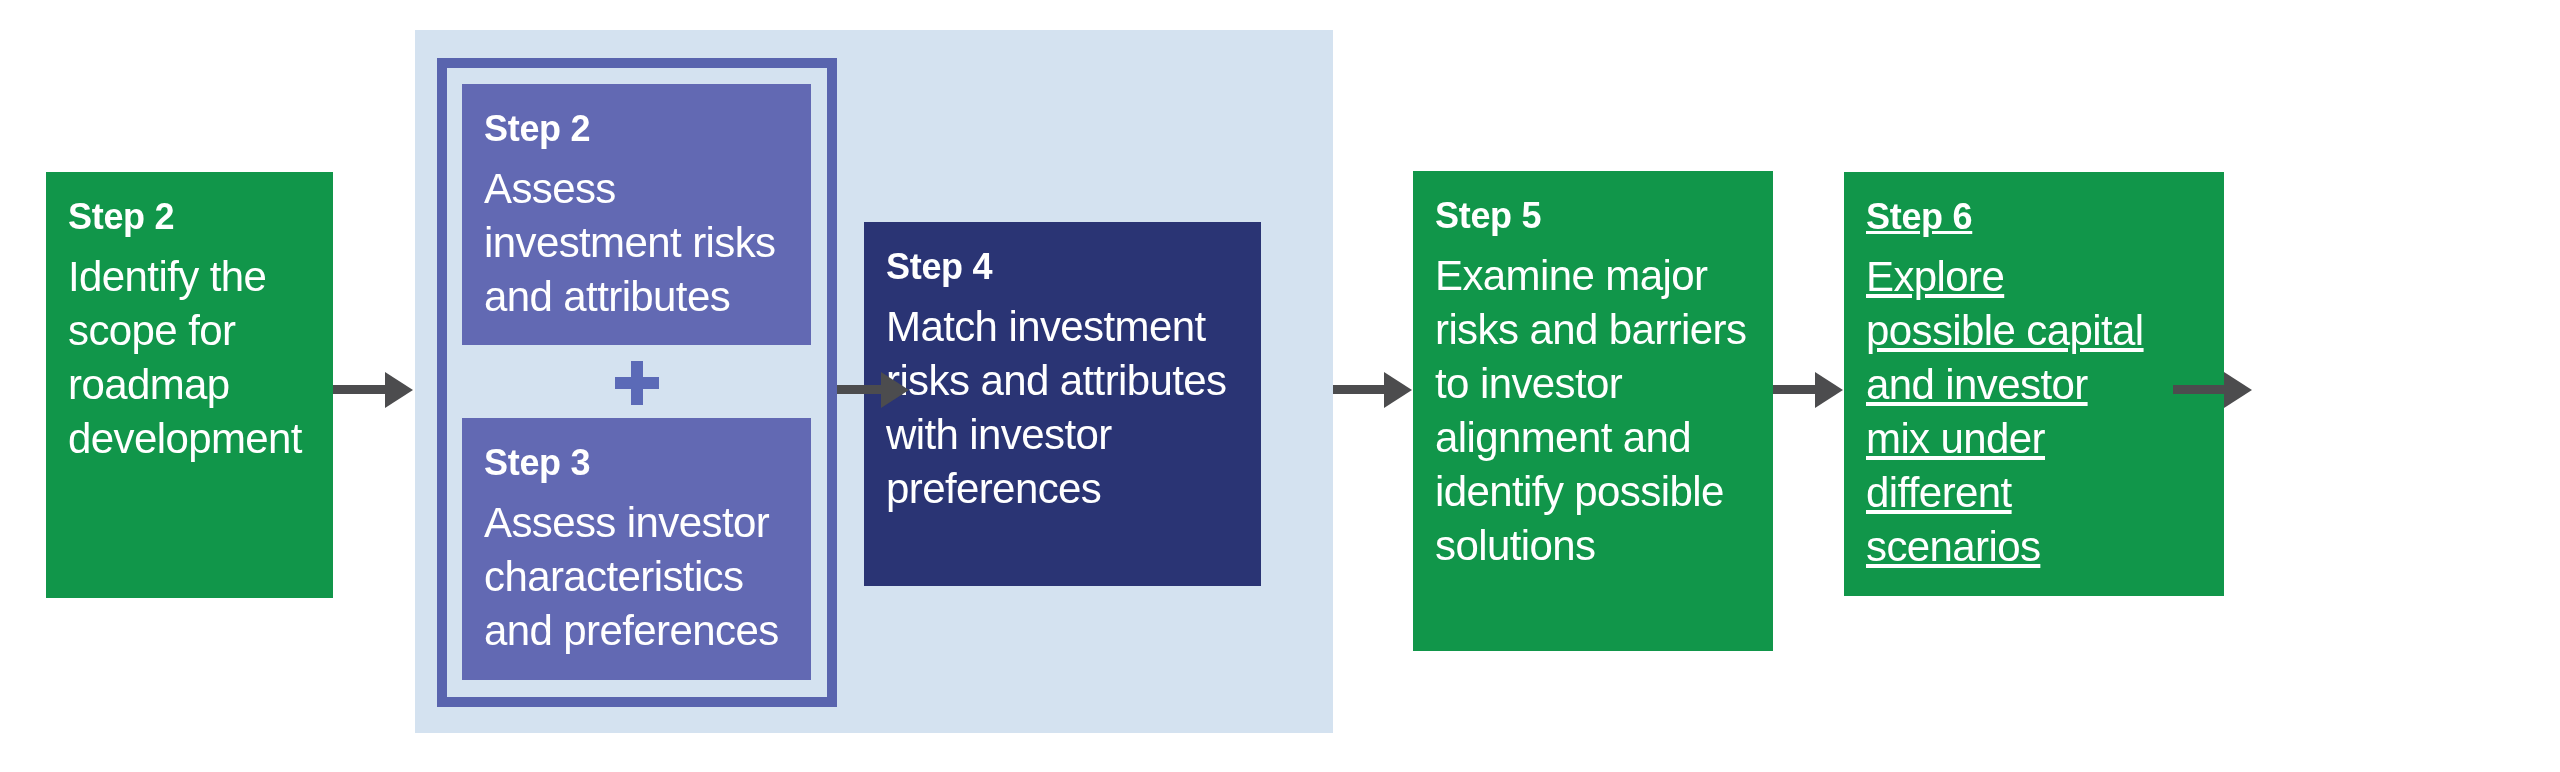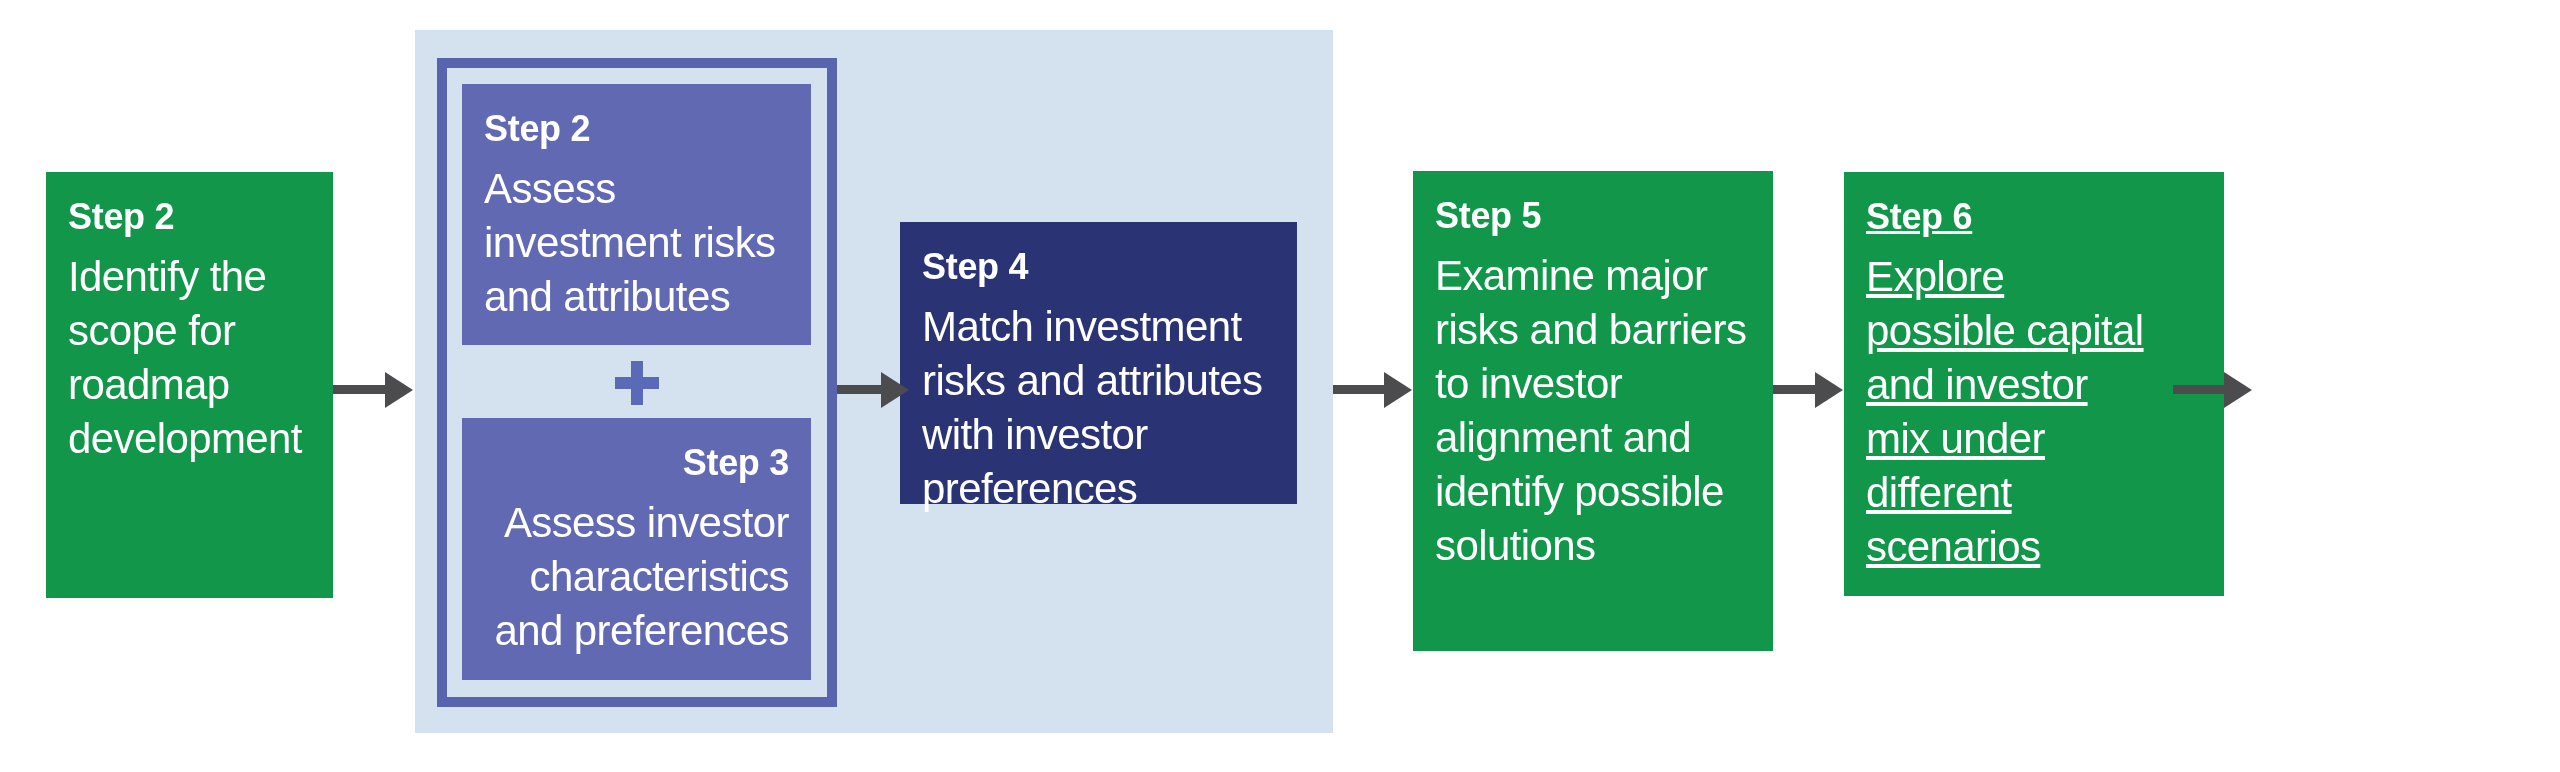"Step 4" #step4 { height: 282px -> 364px; left: 900px -> 864px }
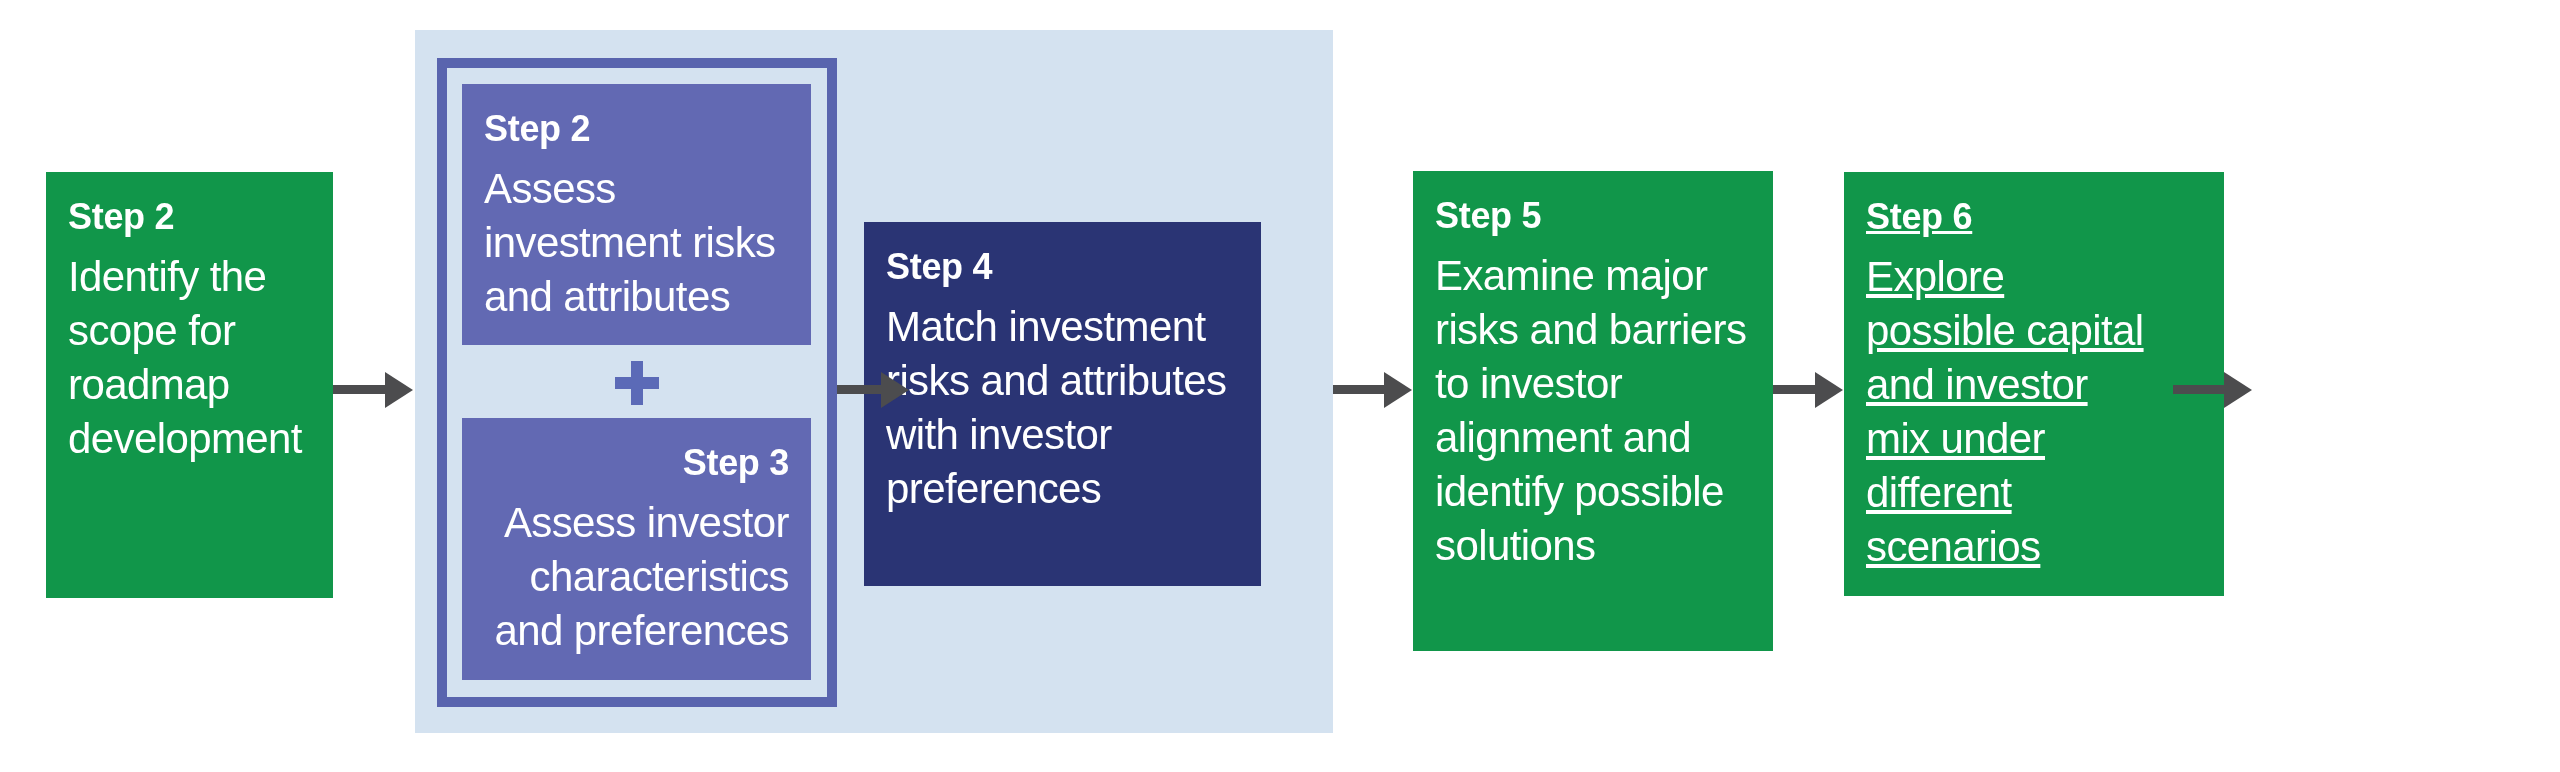"Step 3" #step3 { text-align: right -> none }
